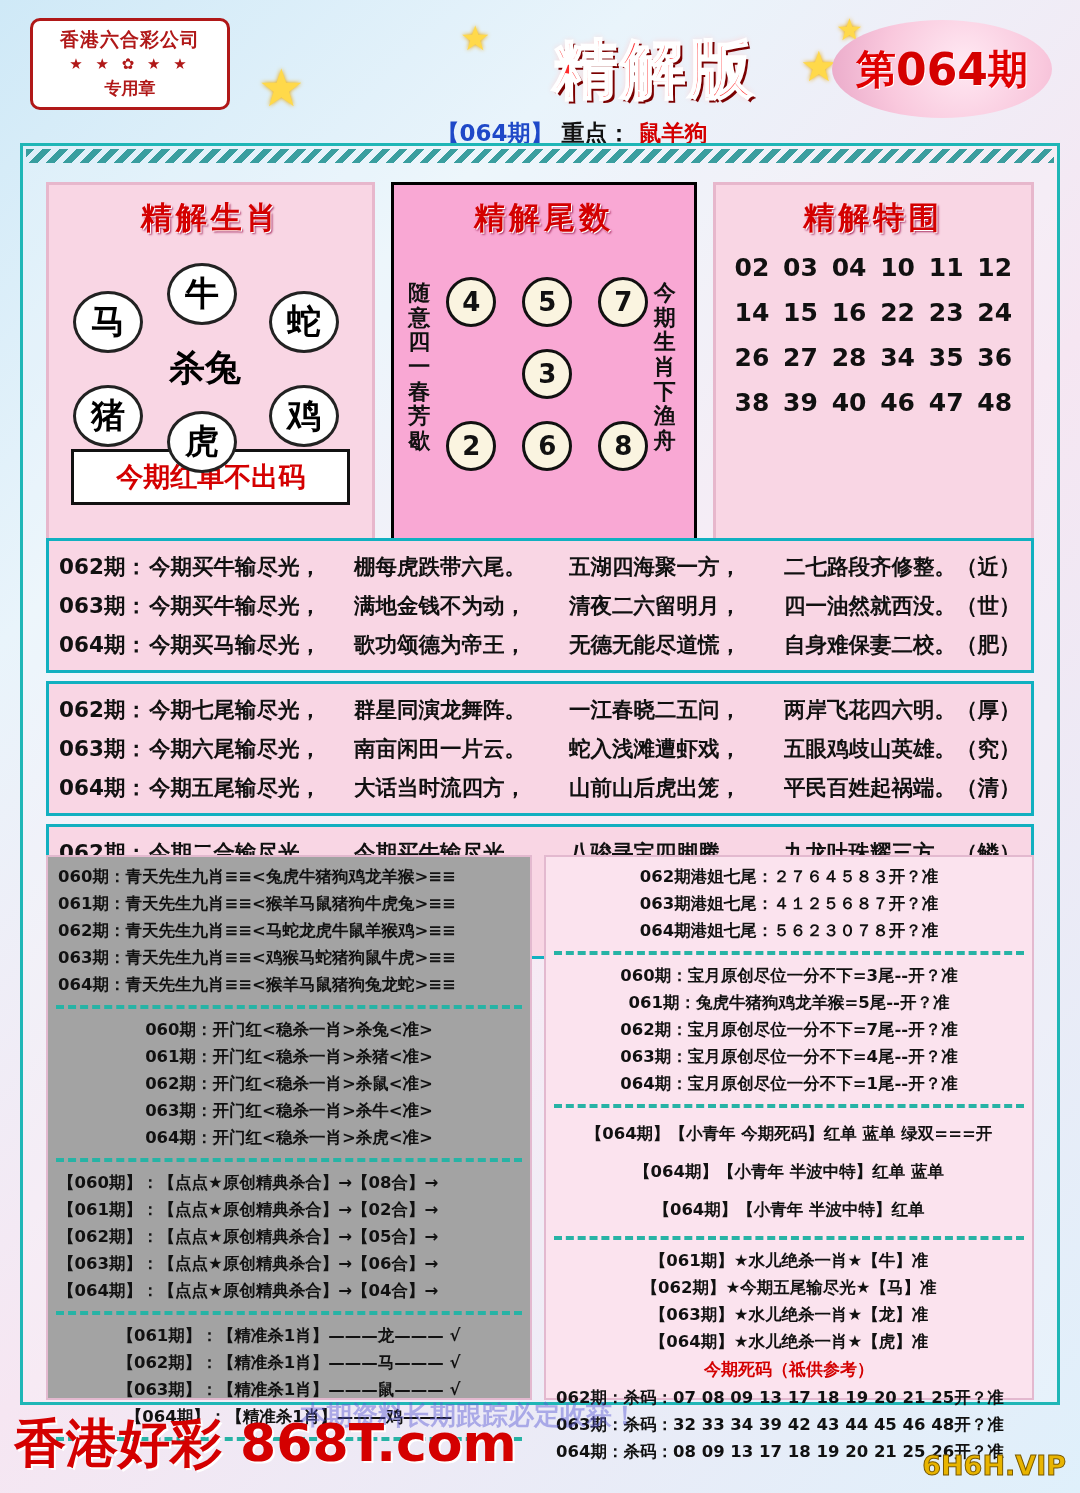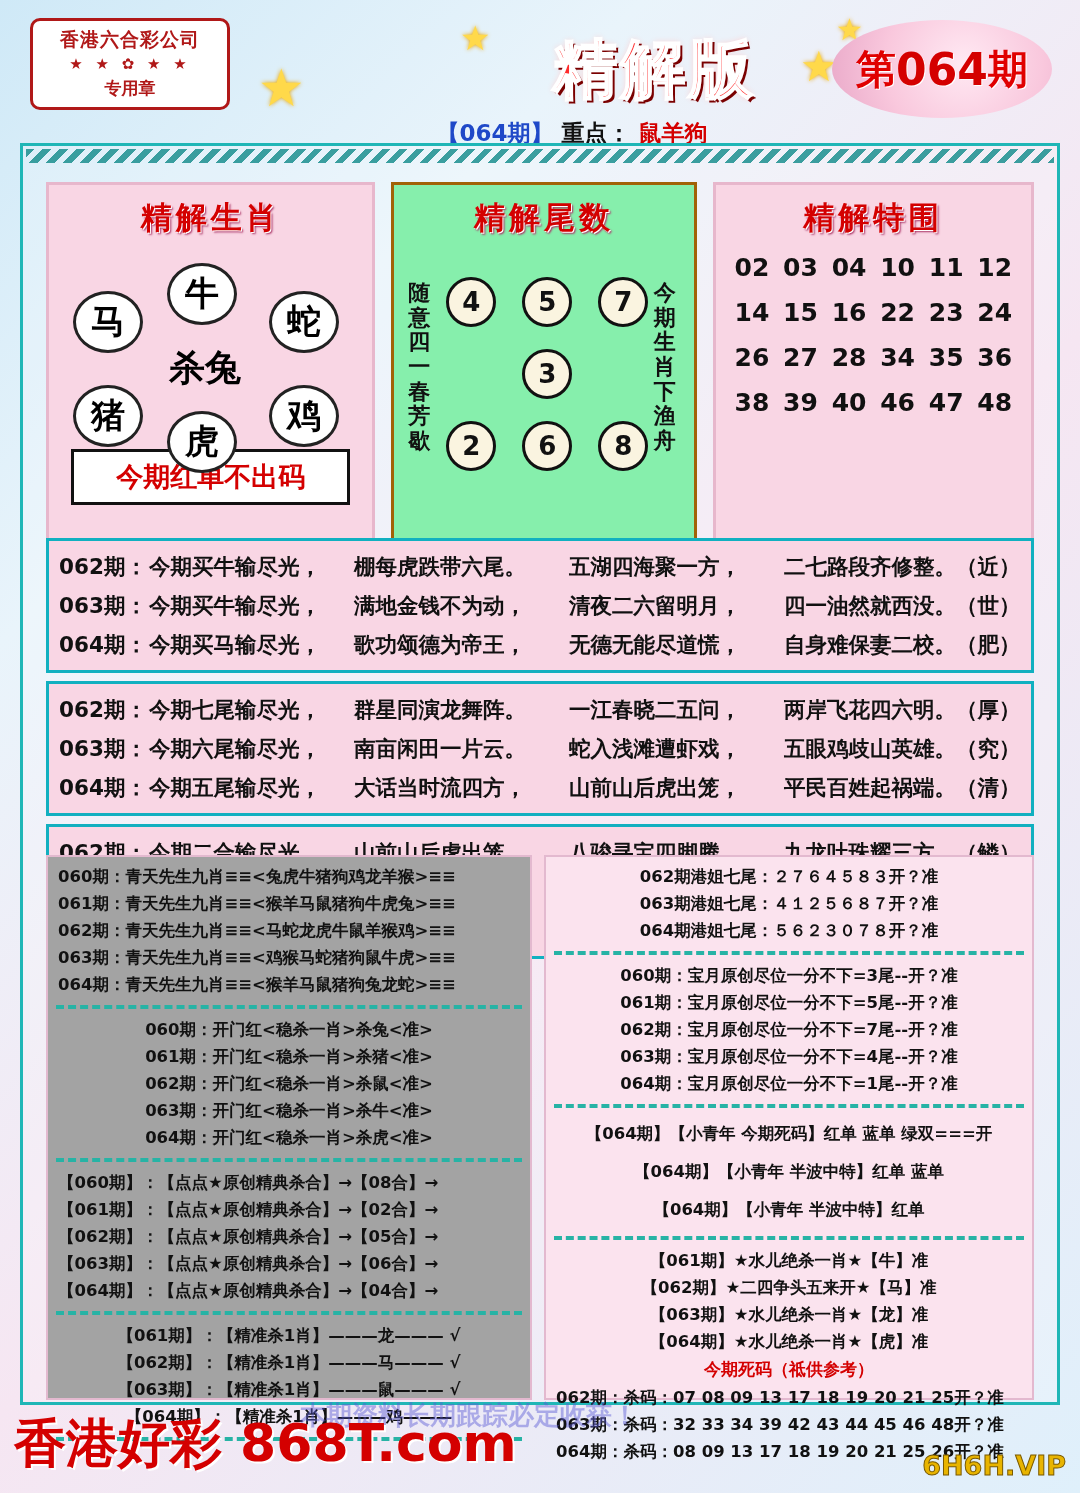"精解尾数" .p2 { background: #86efac -> #f9a8d4; border: 3px solid #a16207 -> 3px solid #000000 }
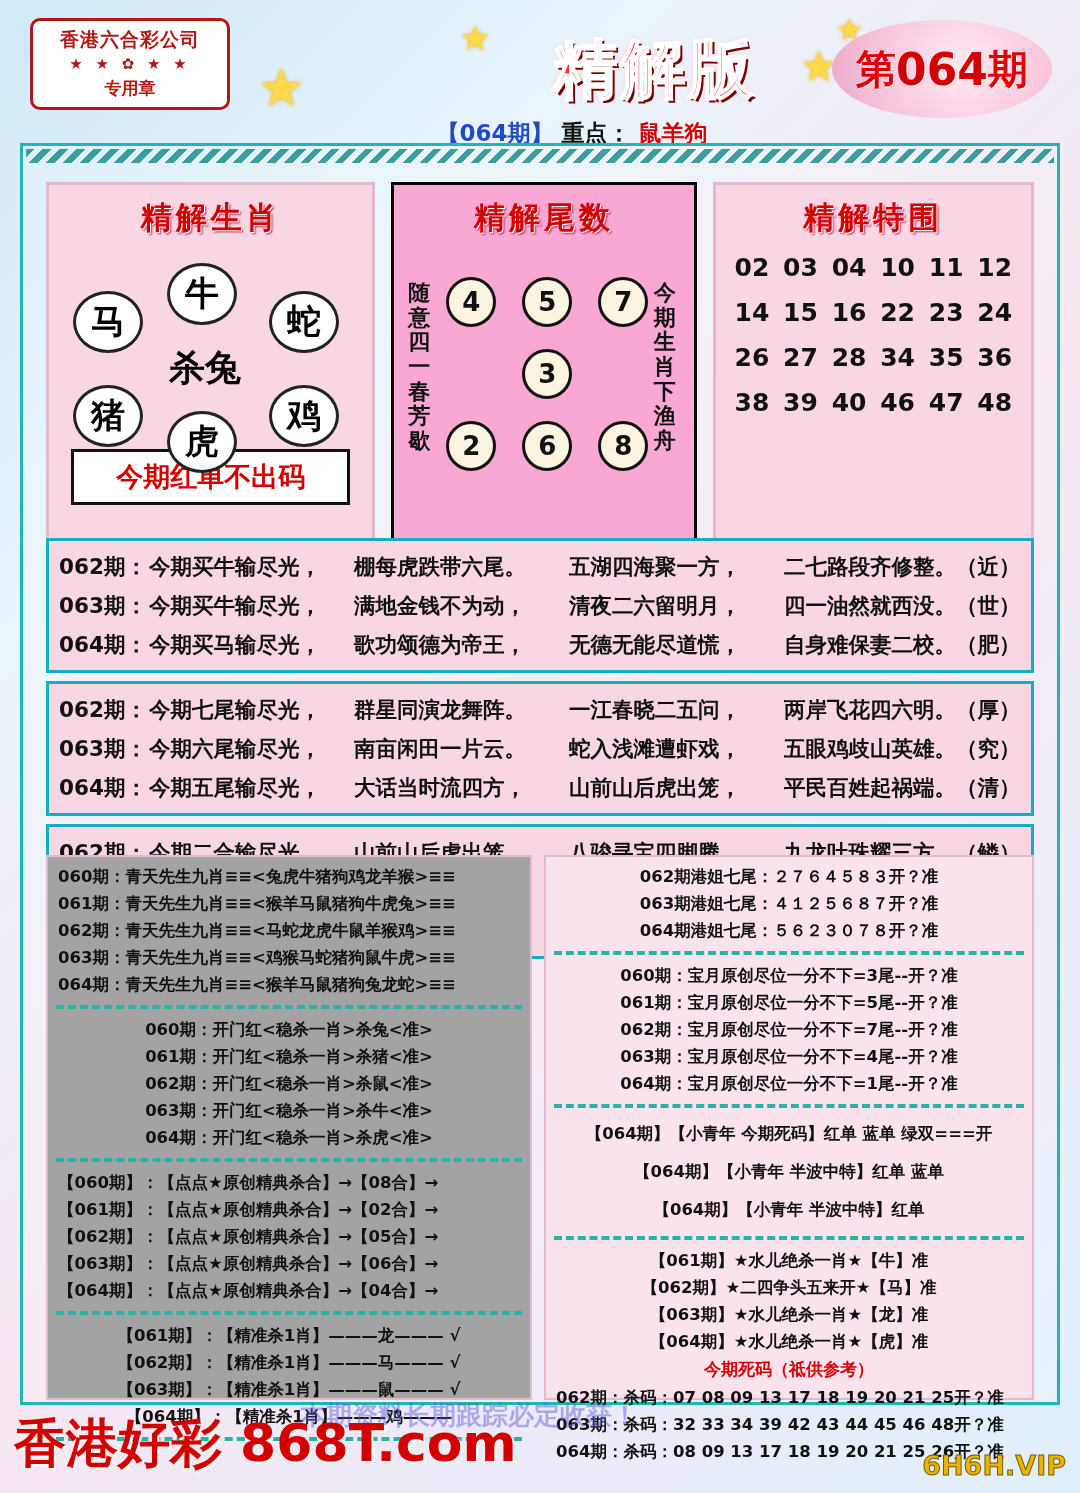"山前山后虎出笼。" span.c2 { text: 山前山后虎出笼 -> 今期买牛输尽光 }
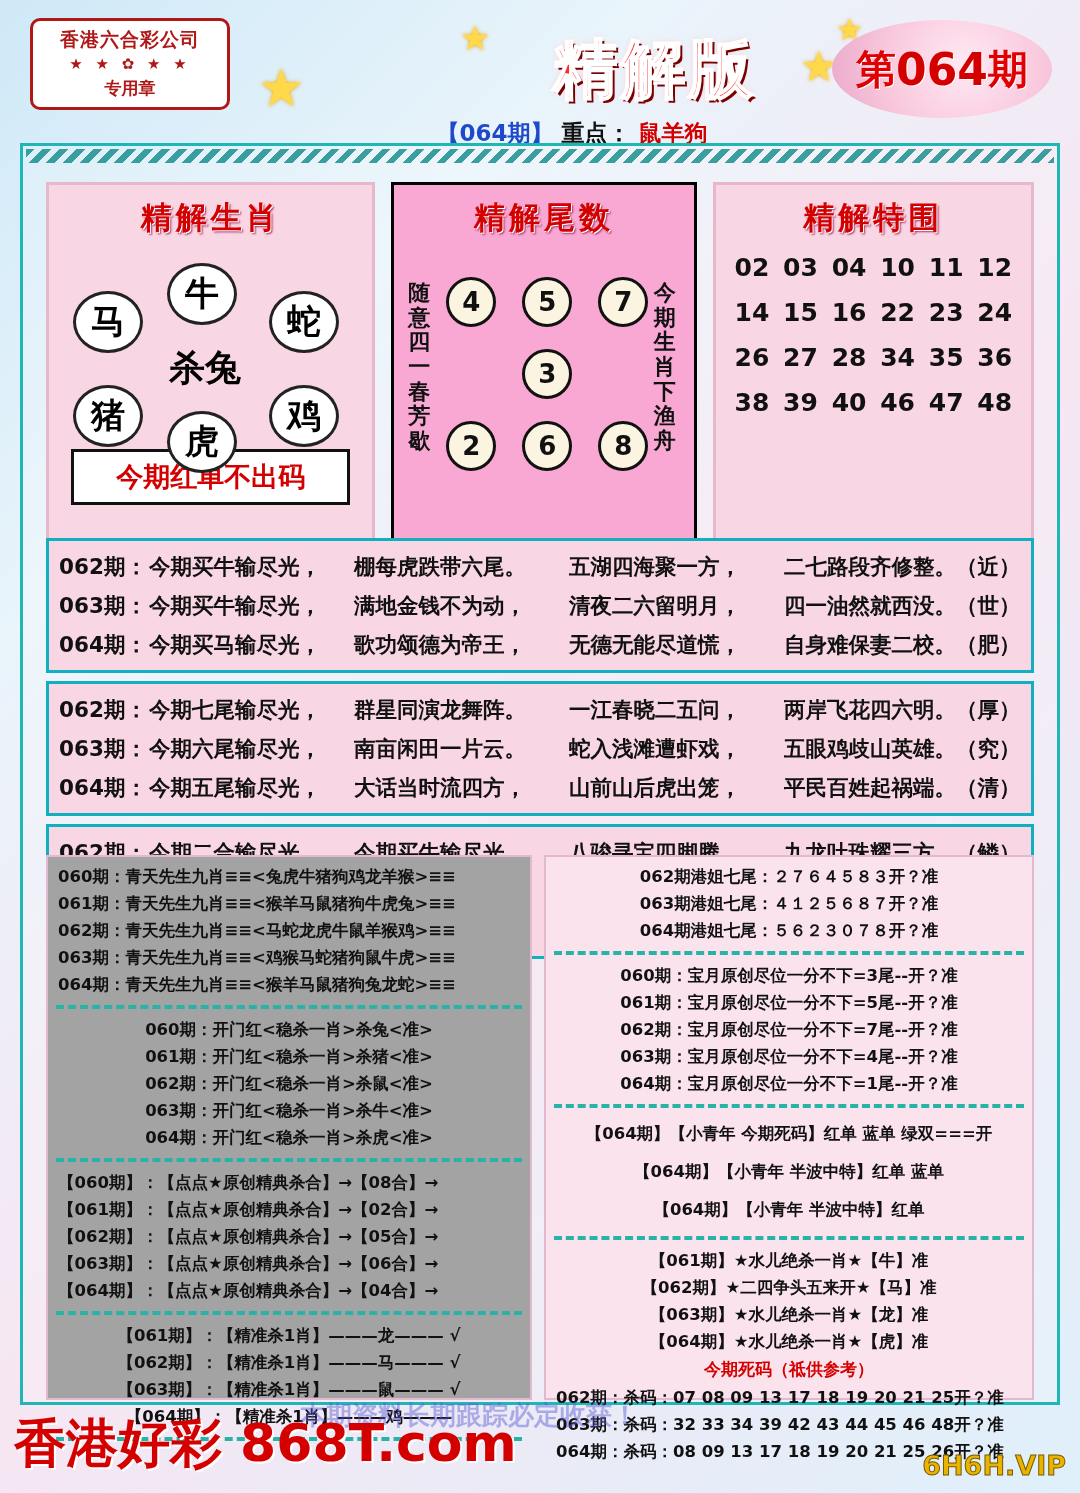"061期：宝月原创尽位一分不下=5尾--开？准" div.tline { text: 宝月原创尽位一分不下 -> 兔虎牛猪狗鸡龙羊猴 }
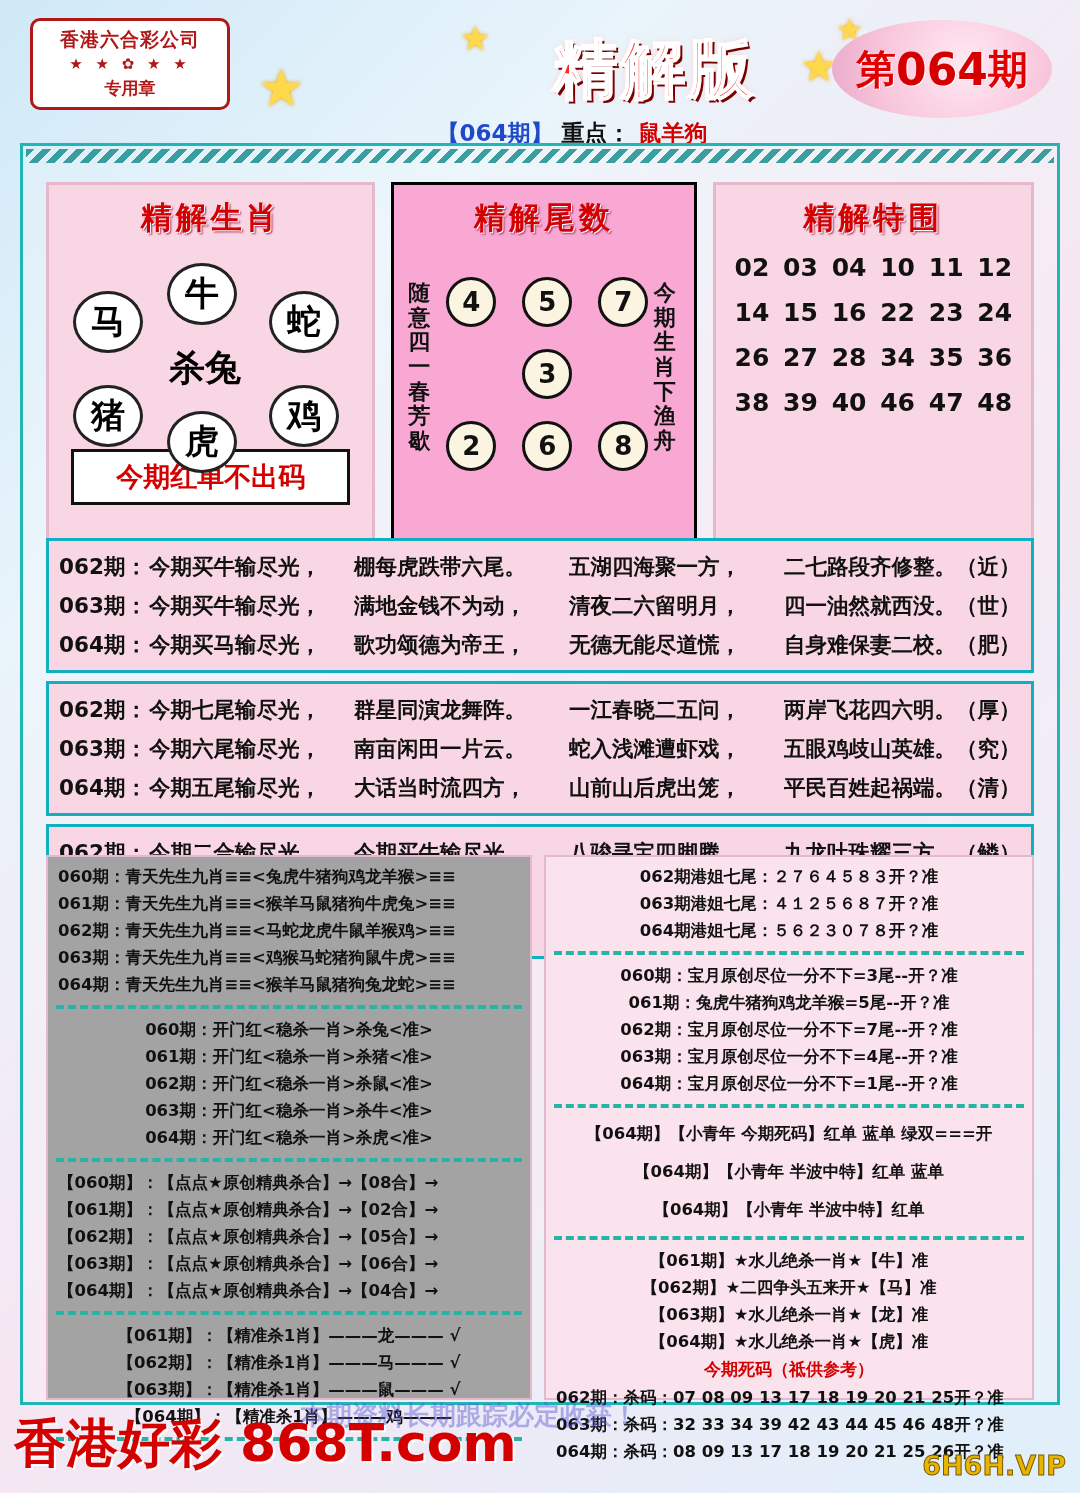"【062期】★二四争头五来开★【马】准" div.tline { text: 二四争头五来开 -> 今期五尾输尽光 }
